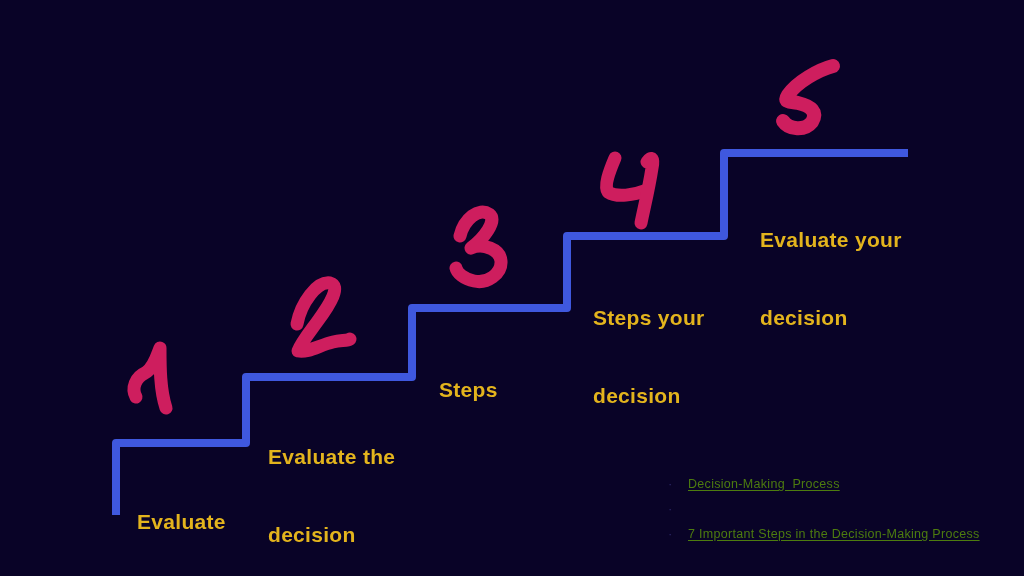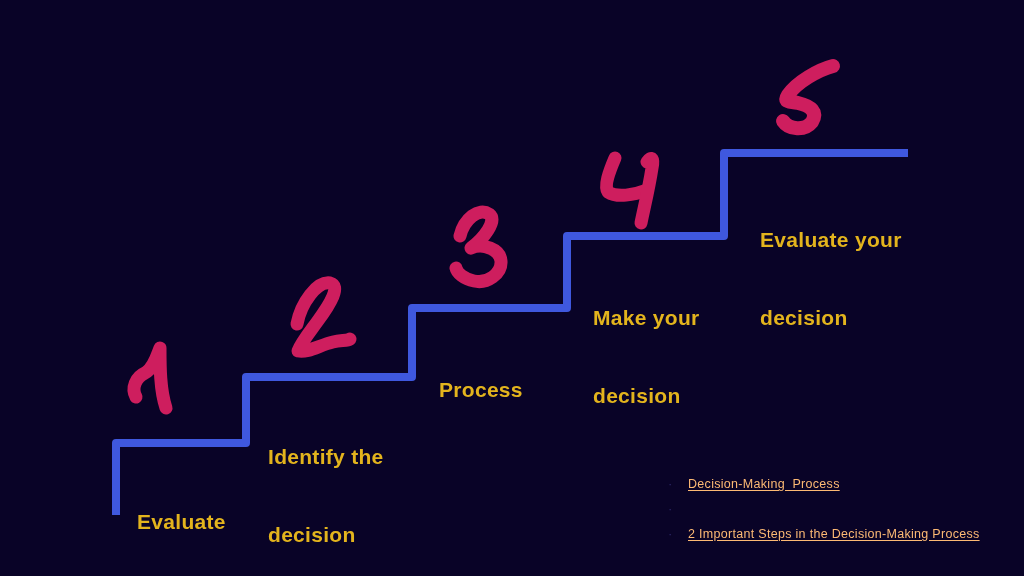"Make your" div { text: Make -> Steps }
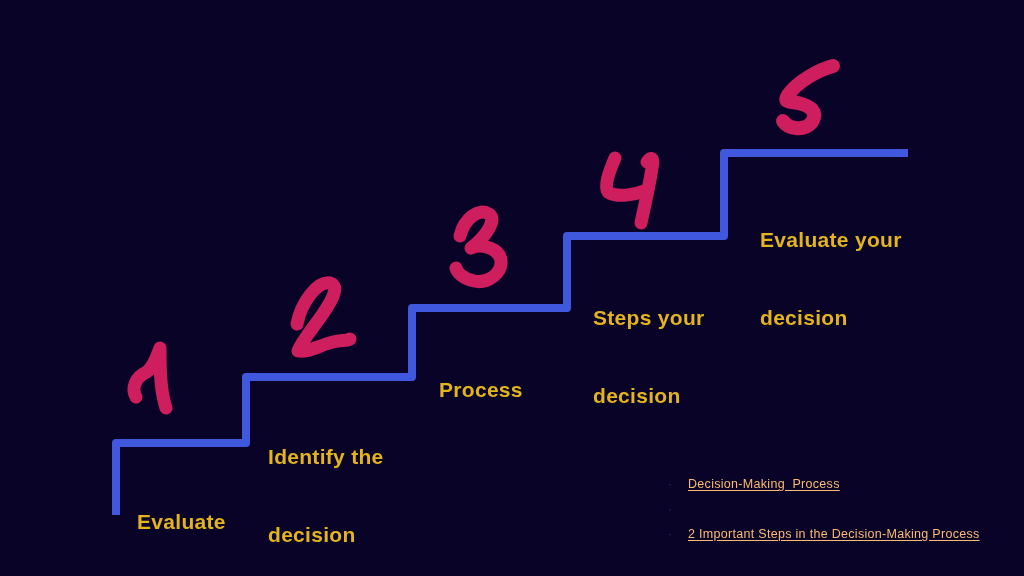"Process" div { text: Process -> Steps }
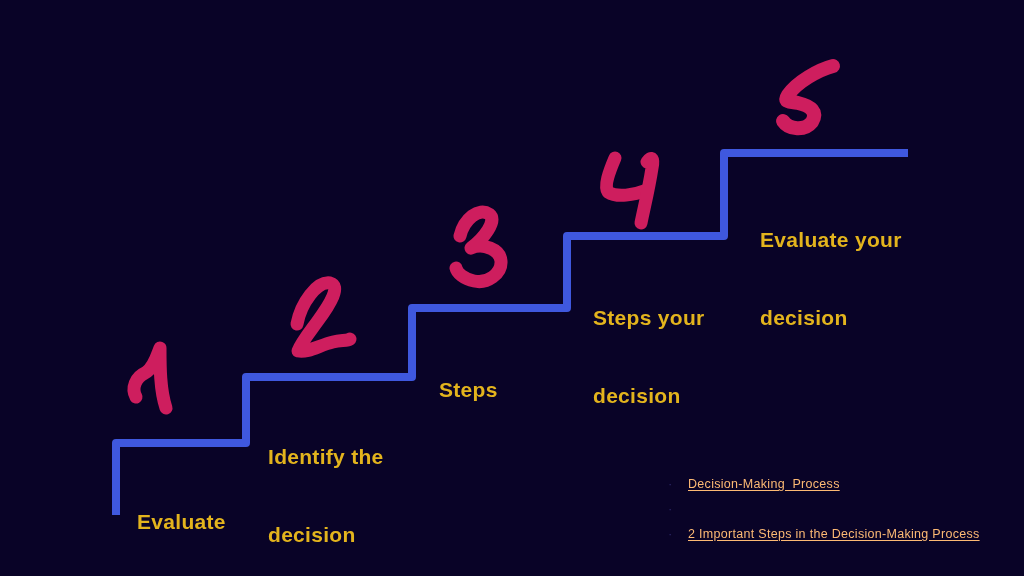"Identify the" div { text: Identify -> Evaluate }
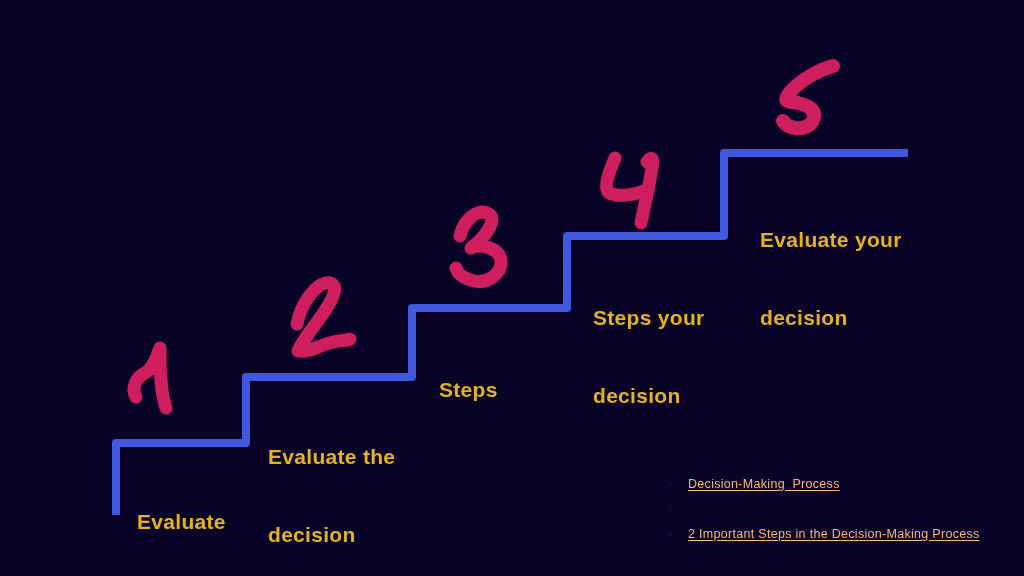"Decision-Making Process" .ref-link { color: #fdba74 -> #4d7c0f }
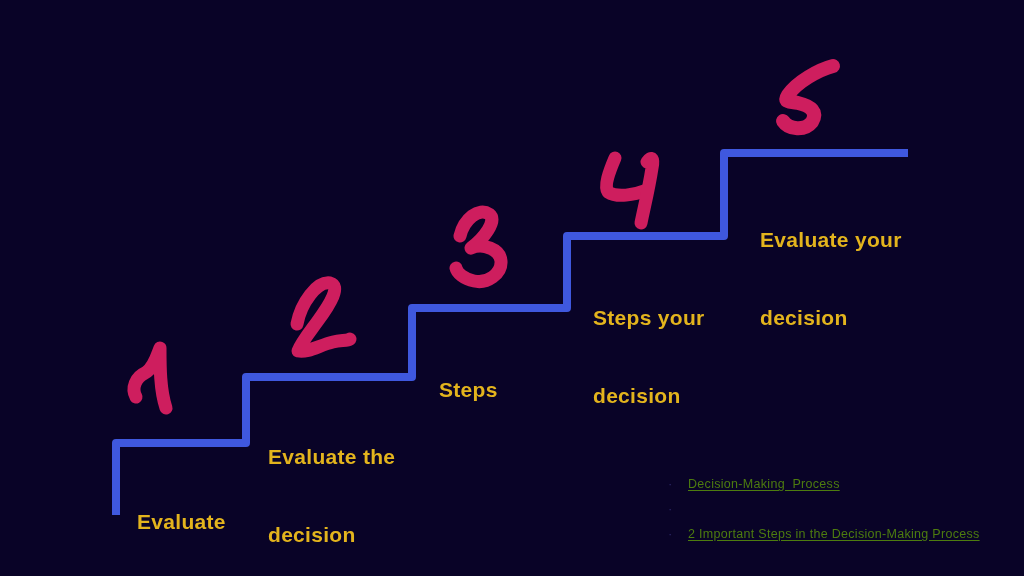"2 Important Steps in the" a.ref-link { text: 2 -> 7 }
